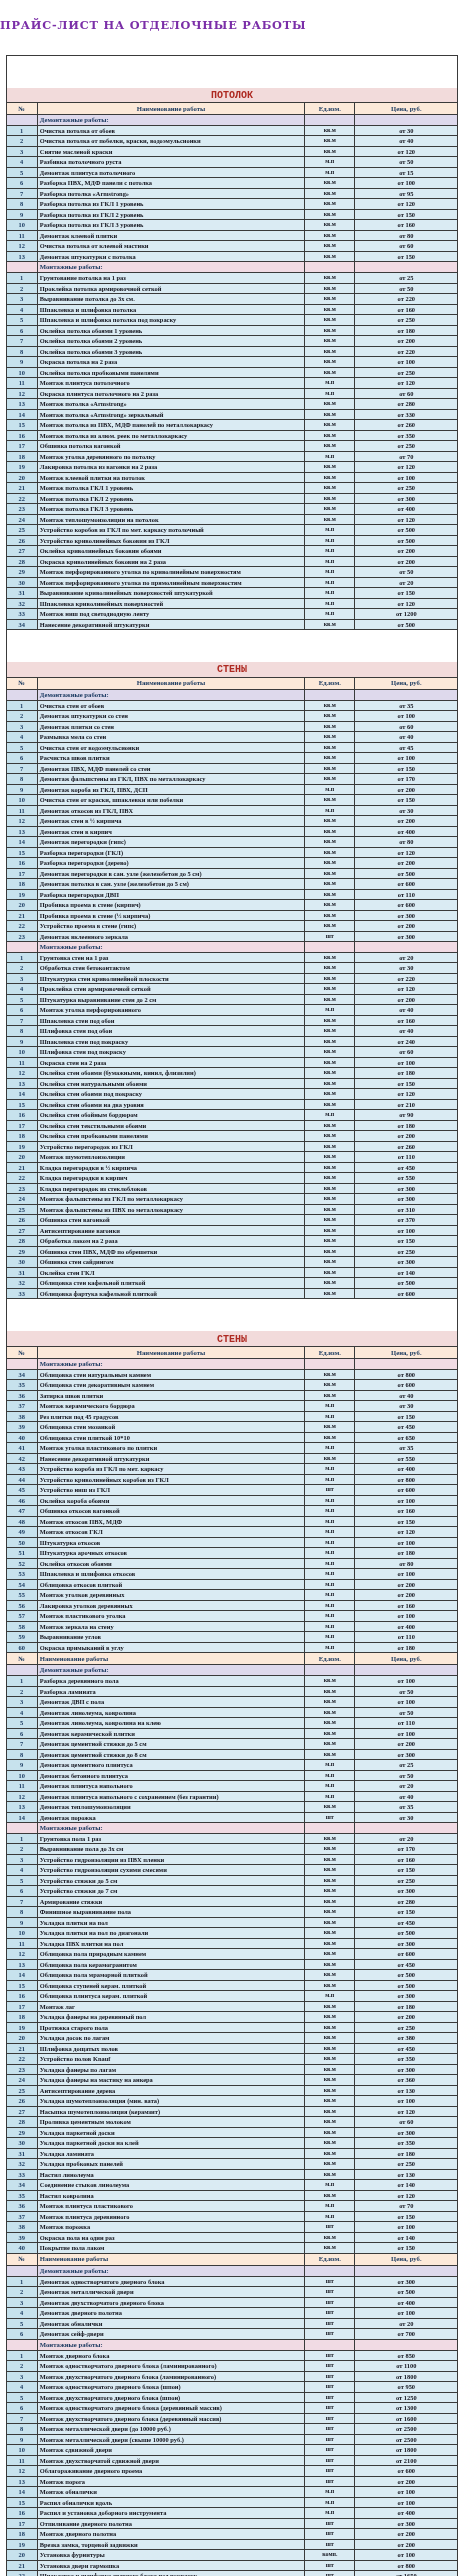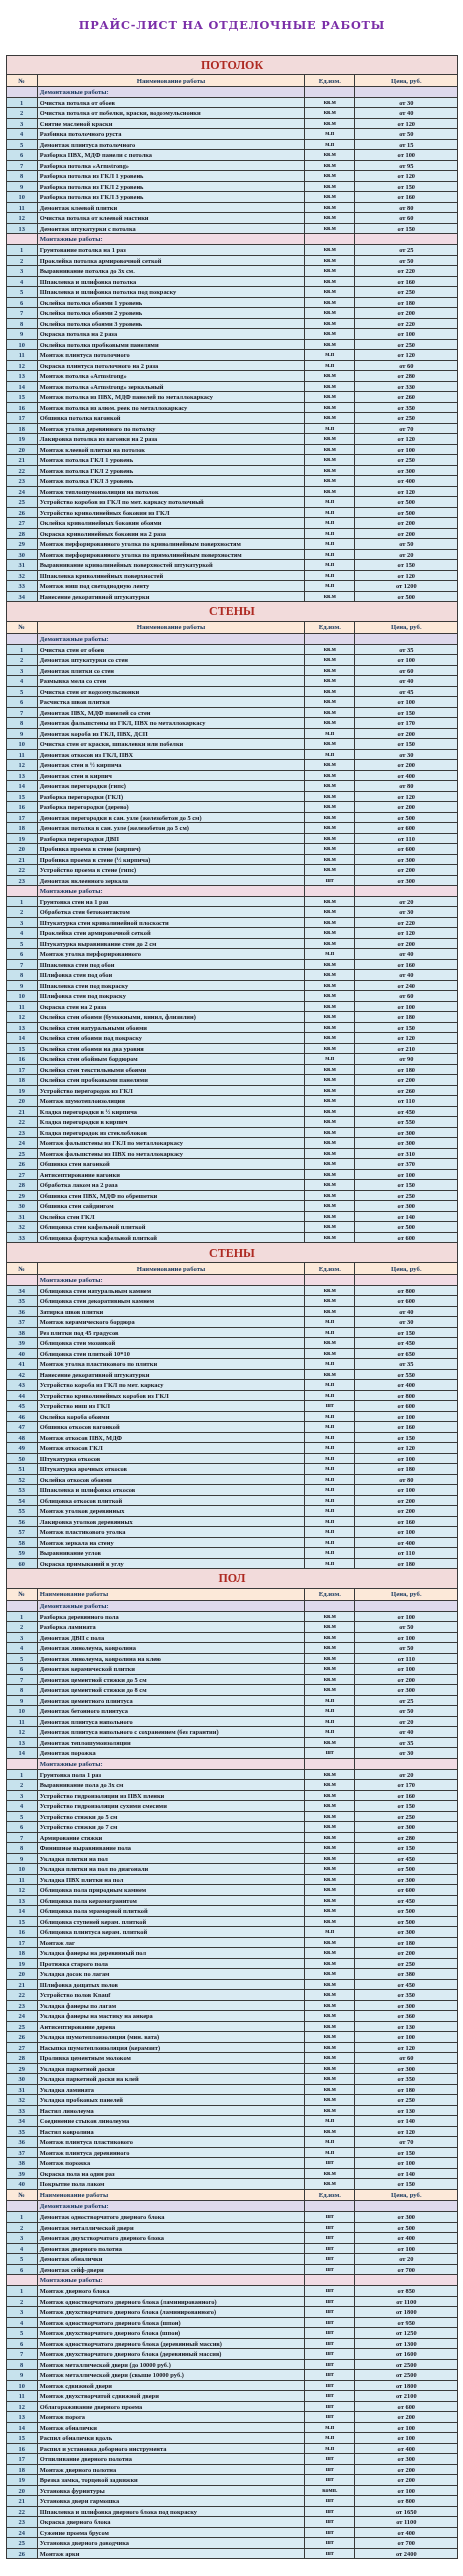"ПРАЙС-ЛИСТ НА ОТДЕЛОЧНЫЕ РАБОТЫ" .page-title { text-align: center -> left }
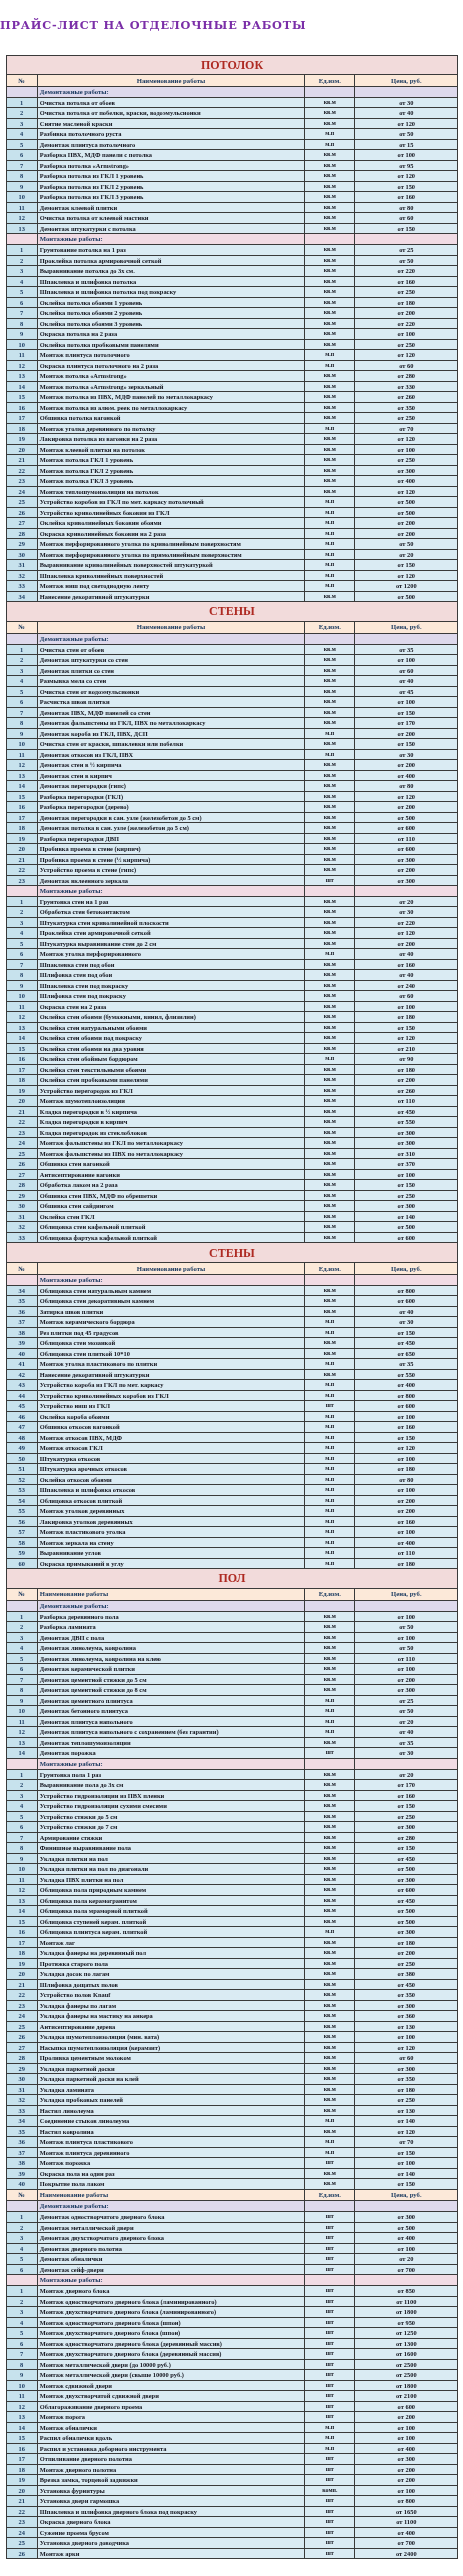"ПОТОЛОК" .secbar { font-family: Liberation Serif, serif -> Liberation Mono, monospace; font-size: 12px -> 10px; margin-top: none -> 32px }
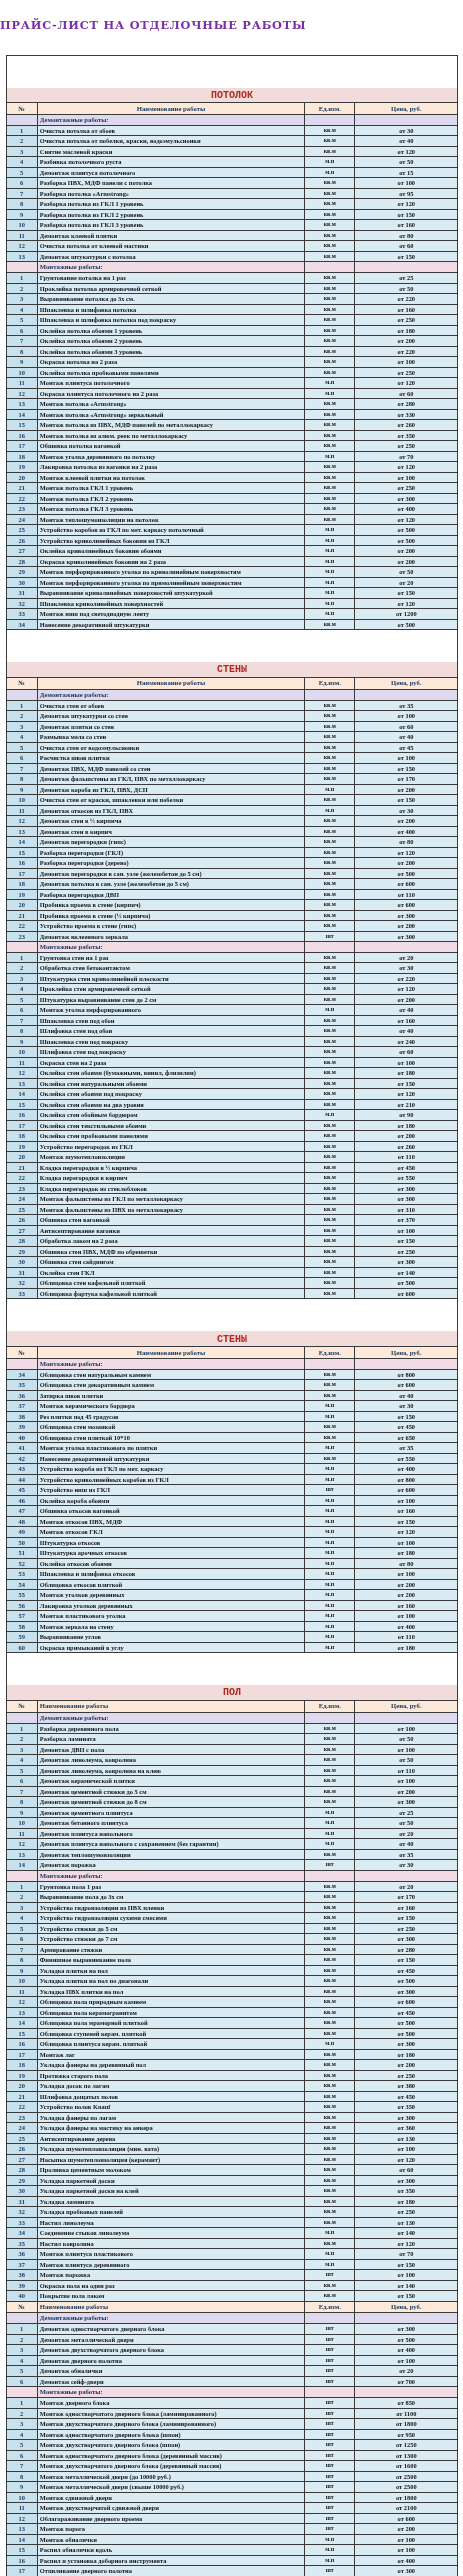"ПОЛ" div.secbar { html: <div>ПОЛ</div> -> none }
